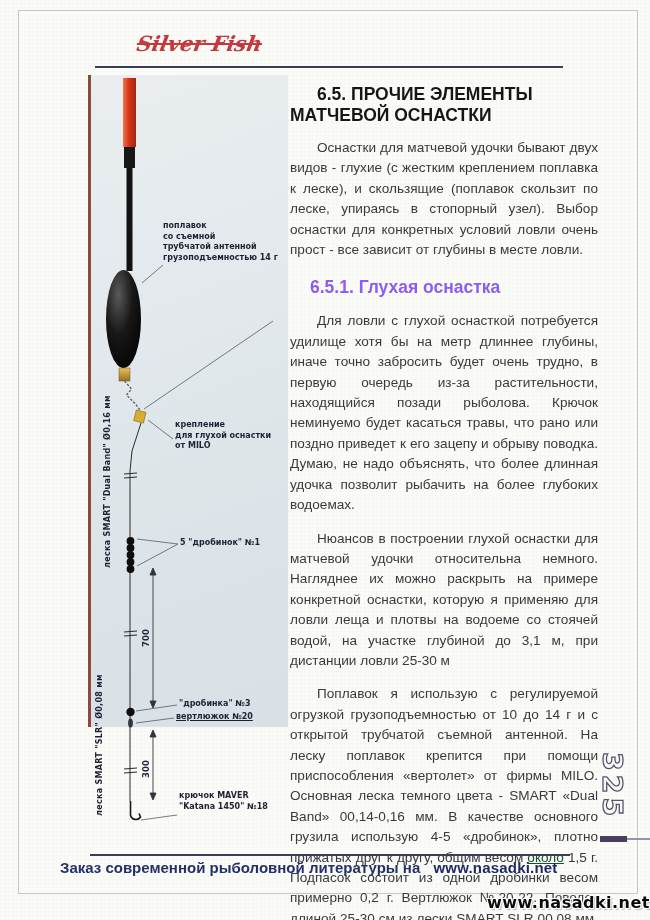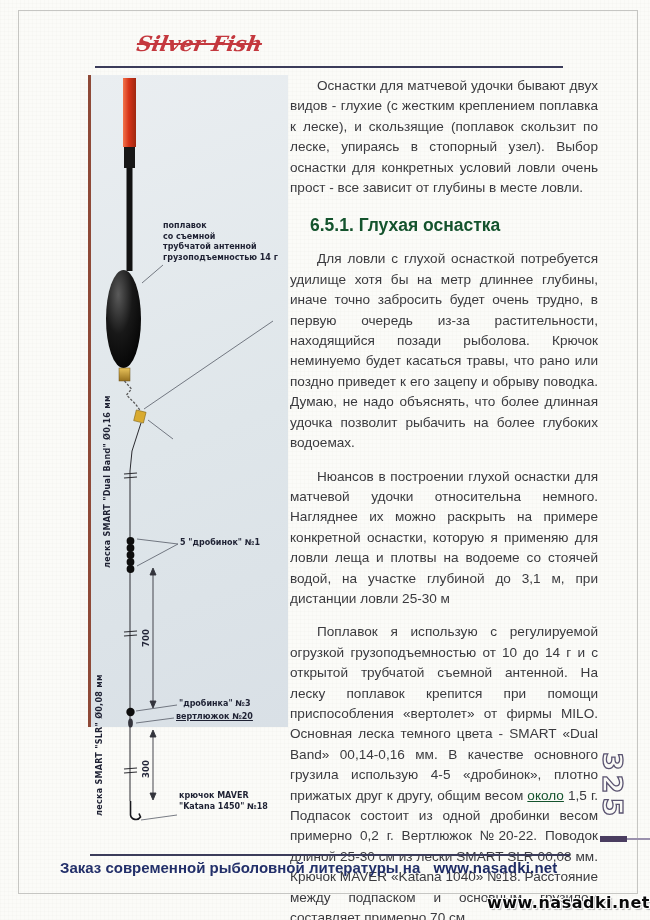"6.5. ПРОЧИЕ ЭЛЕМЕНТЫ МАТЧЕВОЙ ОСНАСТКИ" h1 { html: none -> <h1>6.5. ПРОЧИЕ ЭЛЕМЕНТЫ МАТЧЕВОЙ ОСНАСТКИ</h1> }
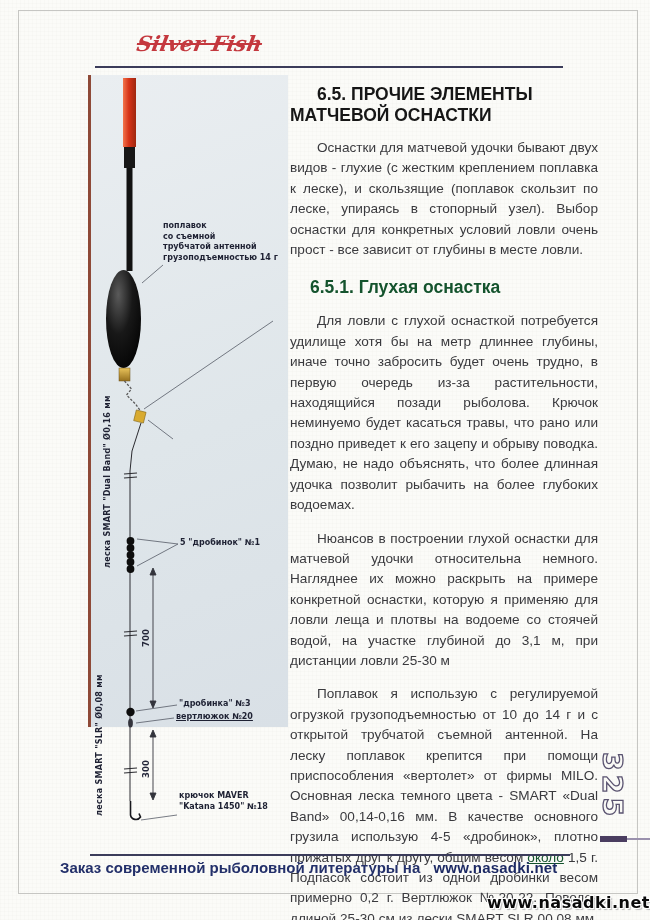"6.5.1. Глухая оснастка" .article h2 { color: #14532d -> #8b5cf6 }
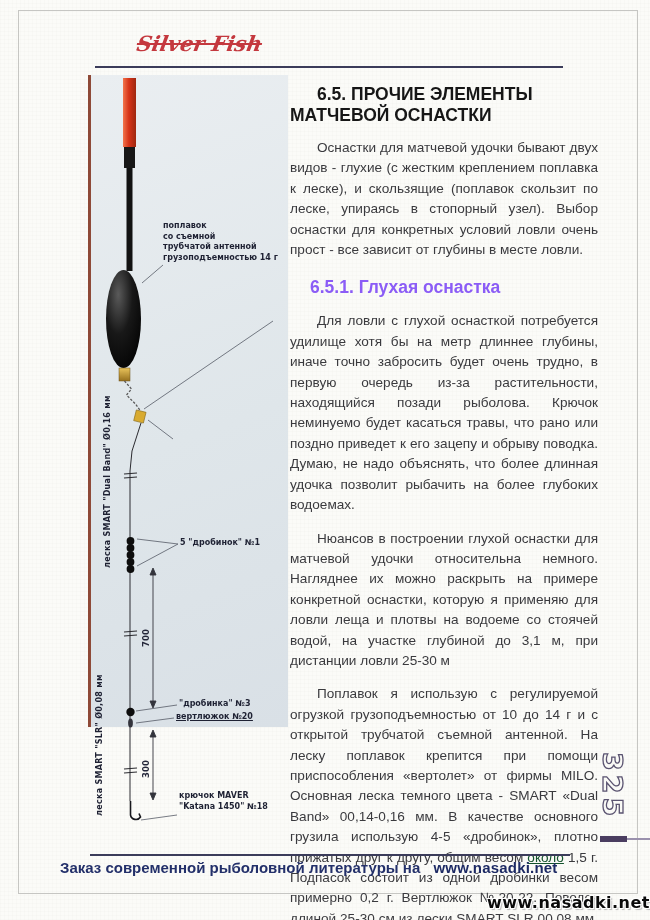"крепление" div.dlabel { html: none -> <div>крепление для глухой оснастки от MILO</div> }
